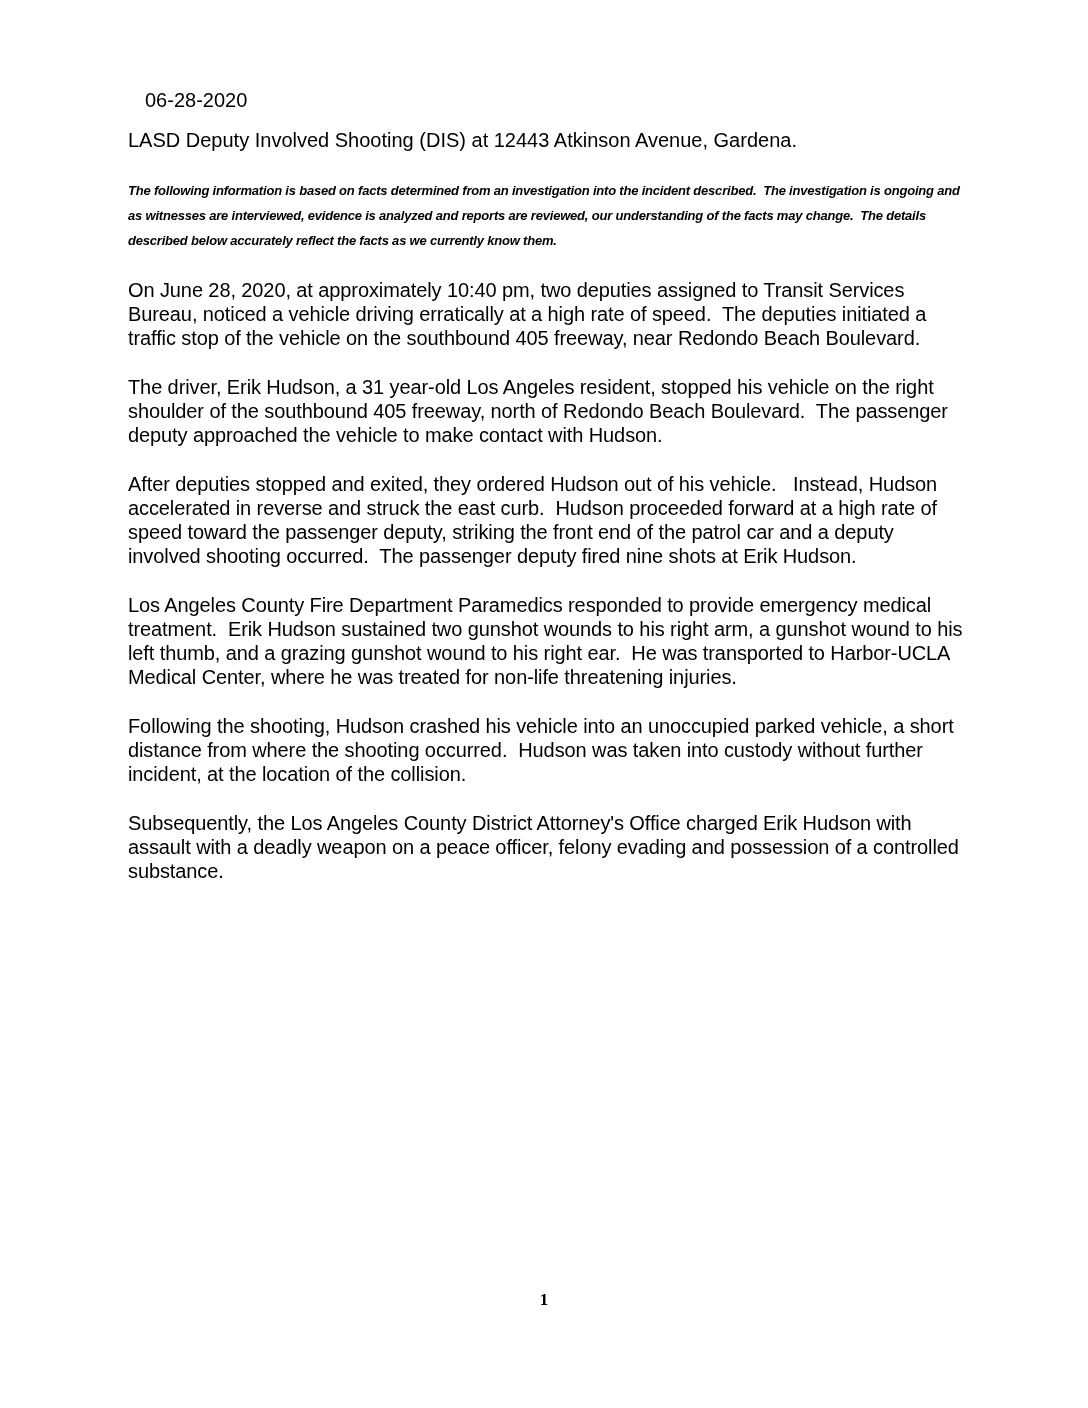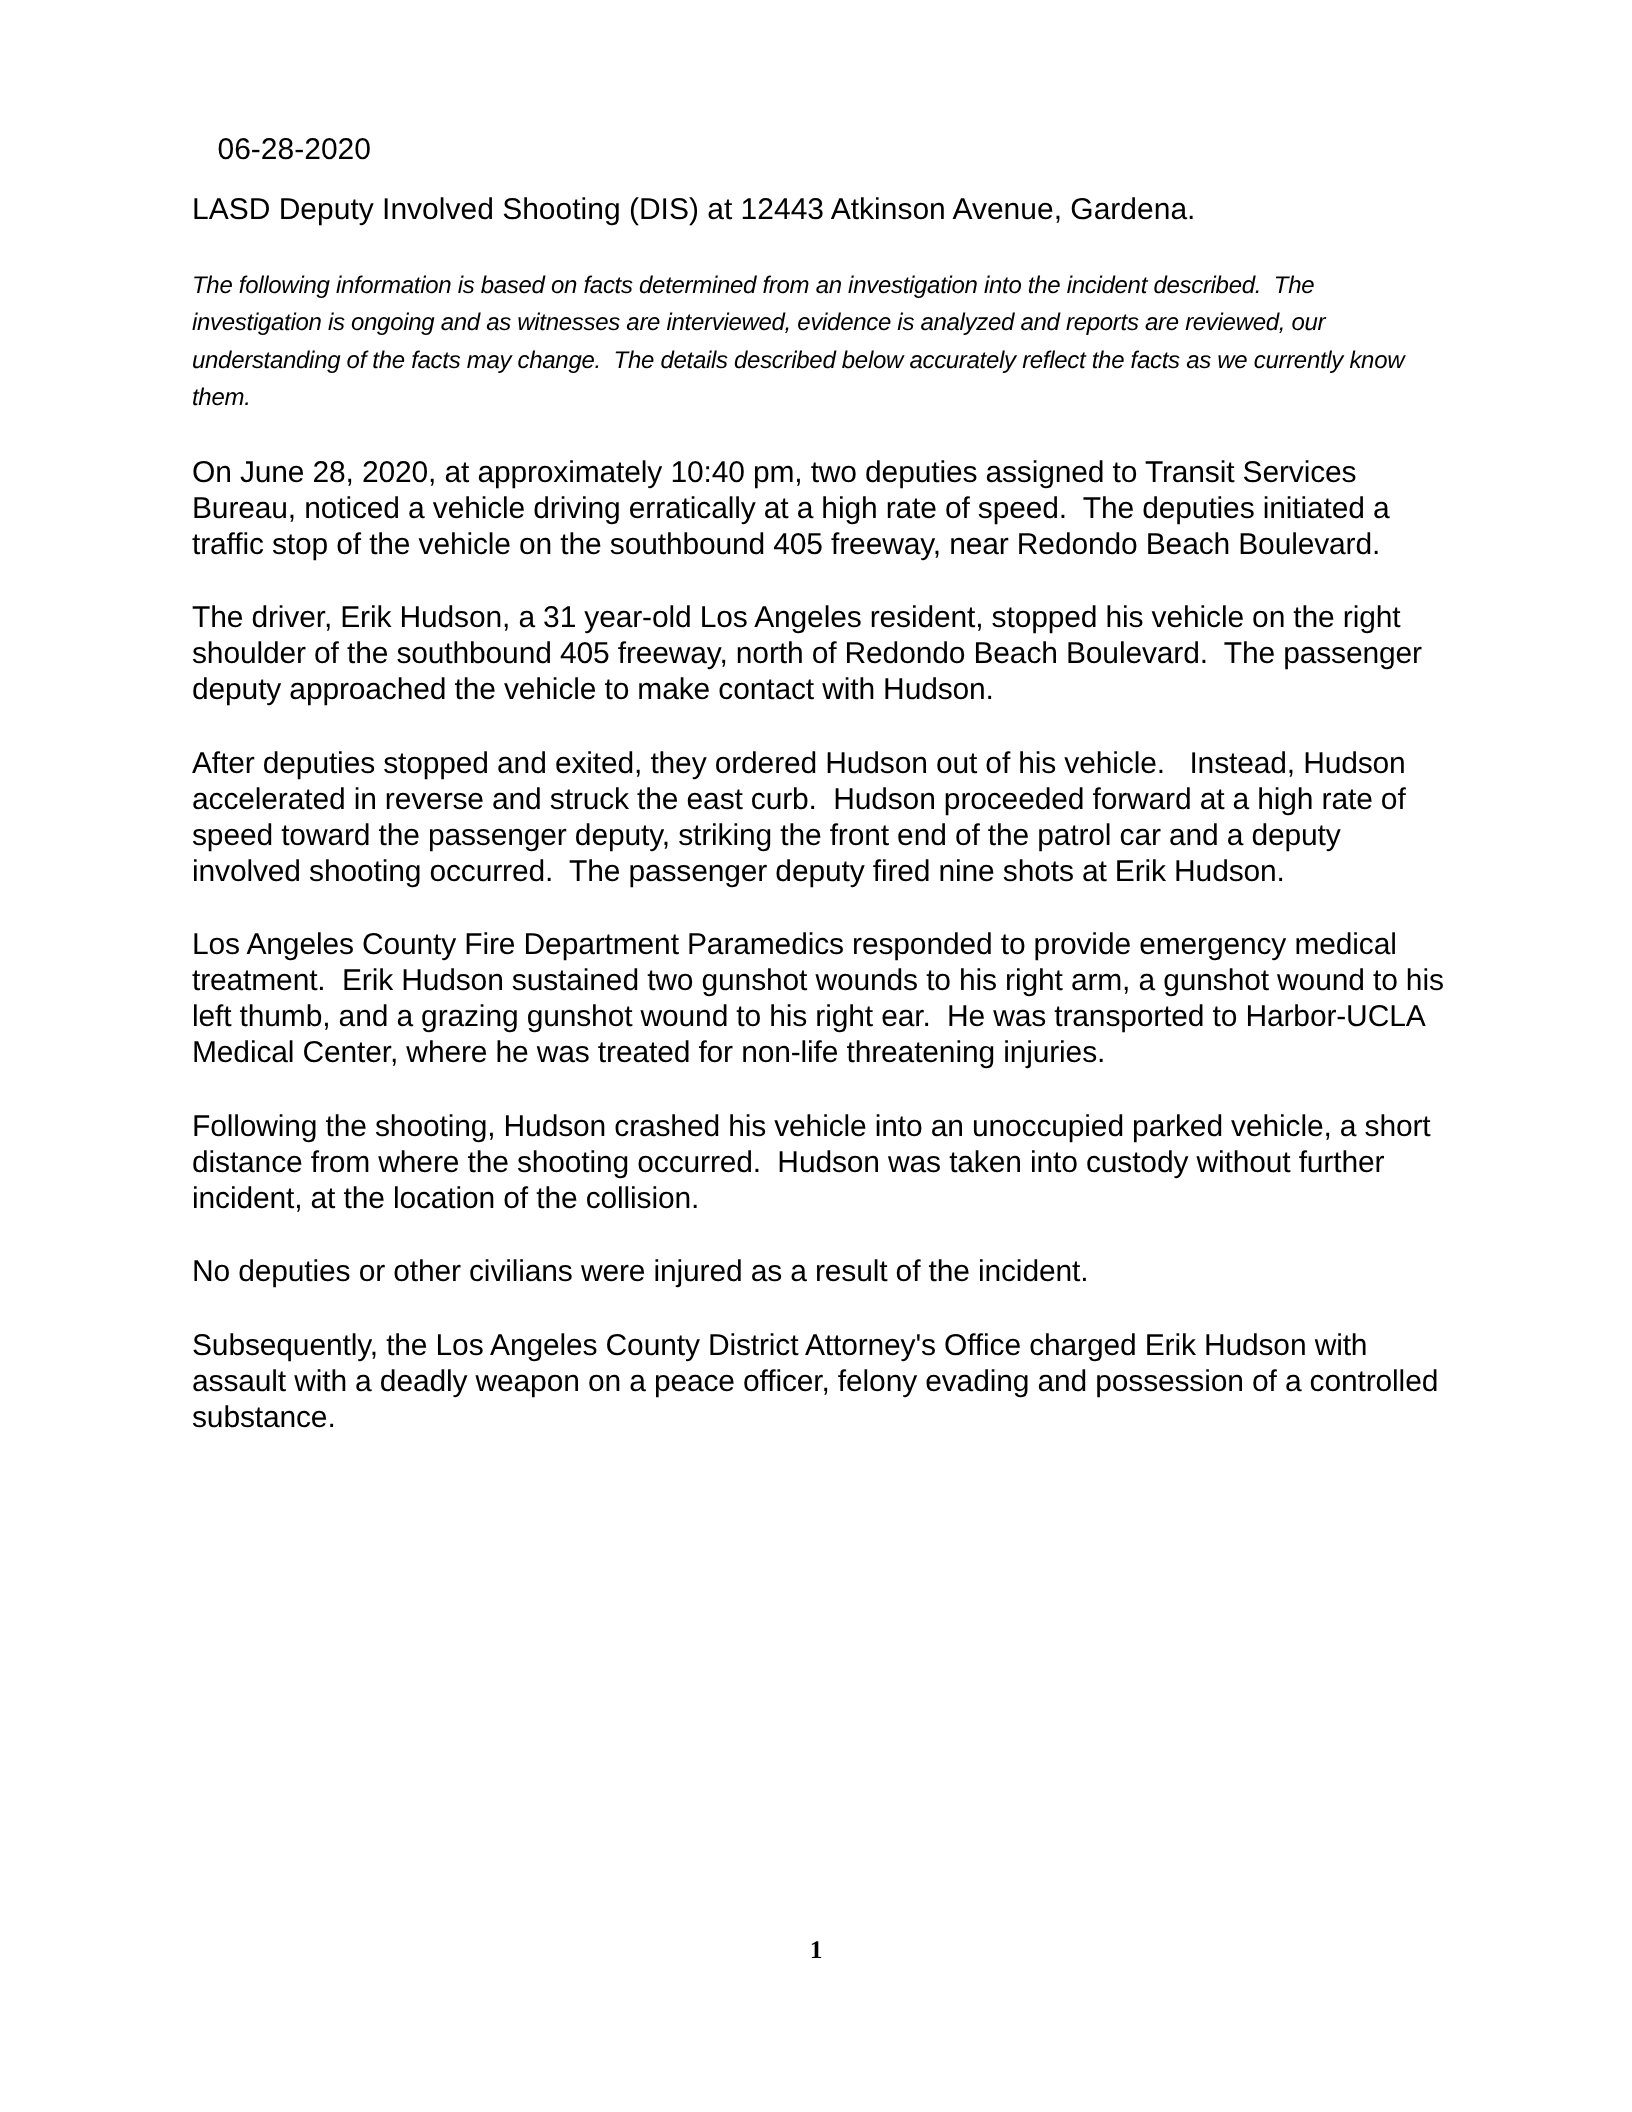"The following information is based" .disclaimer { font-size: 16px -> 13px; font-weight: normal -> bold }
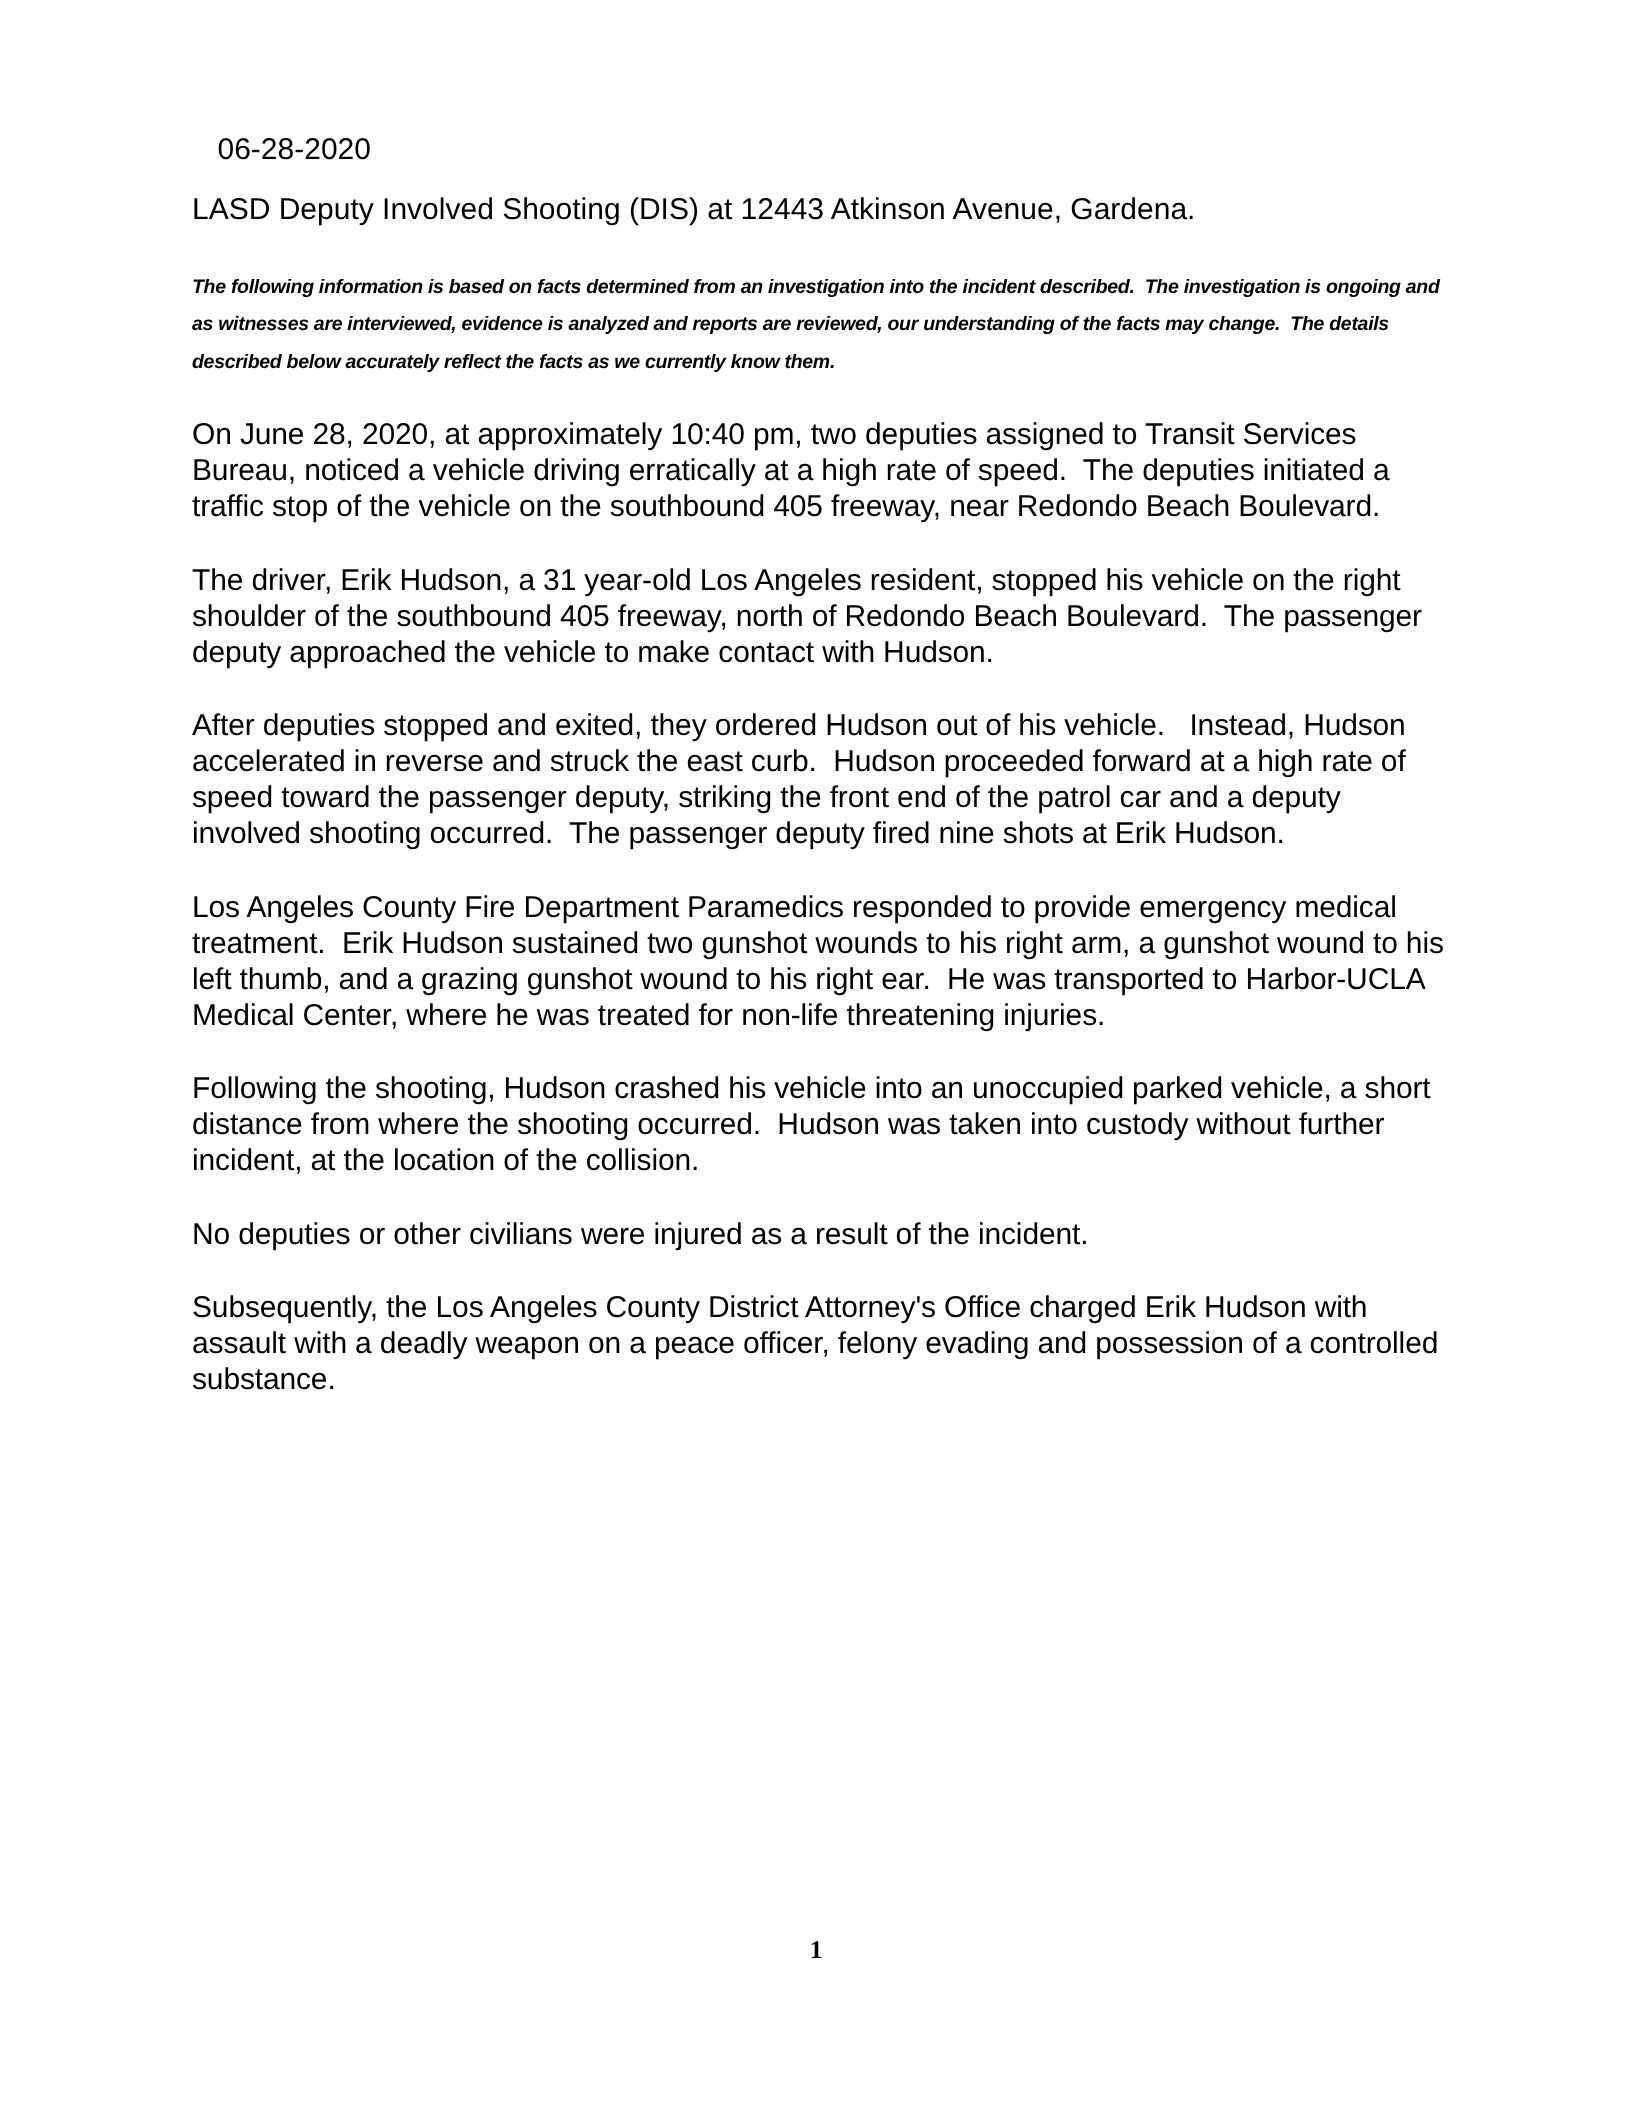"No deputies or other civilians" div.body-paragraph { html: <div>No deputies or other civilians were injured as a result of the incident.</div> -> none }
